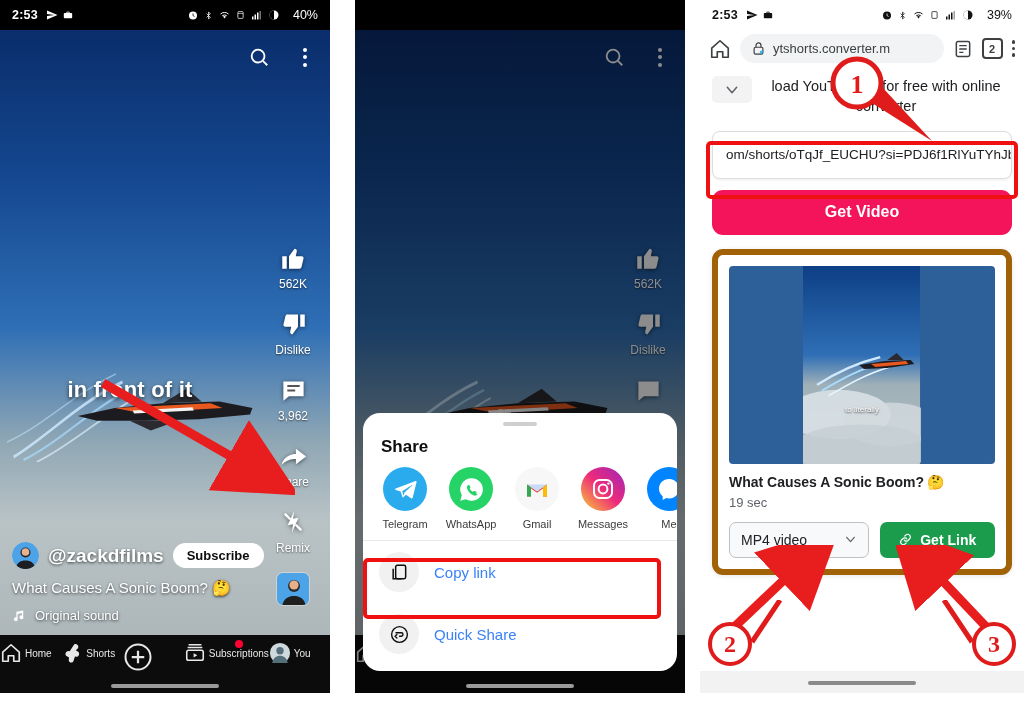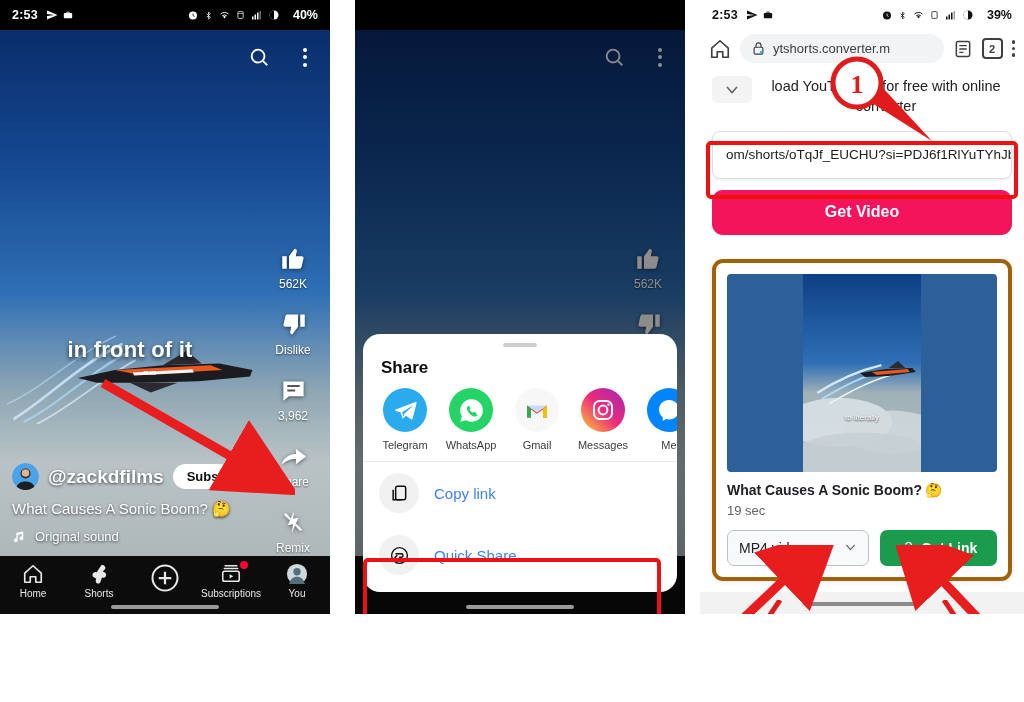"2:53" .panel { height: 614px -> 693px }
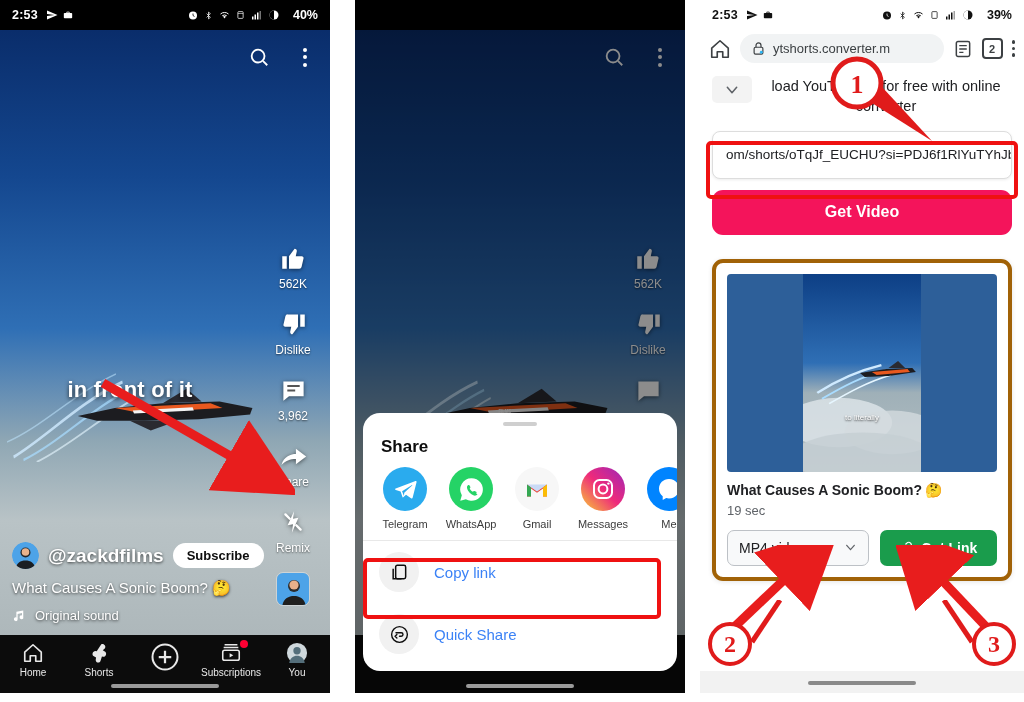"40%" .sb-batt { font-weight: 700 -> 400 }
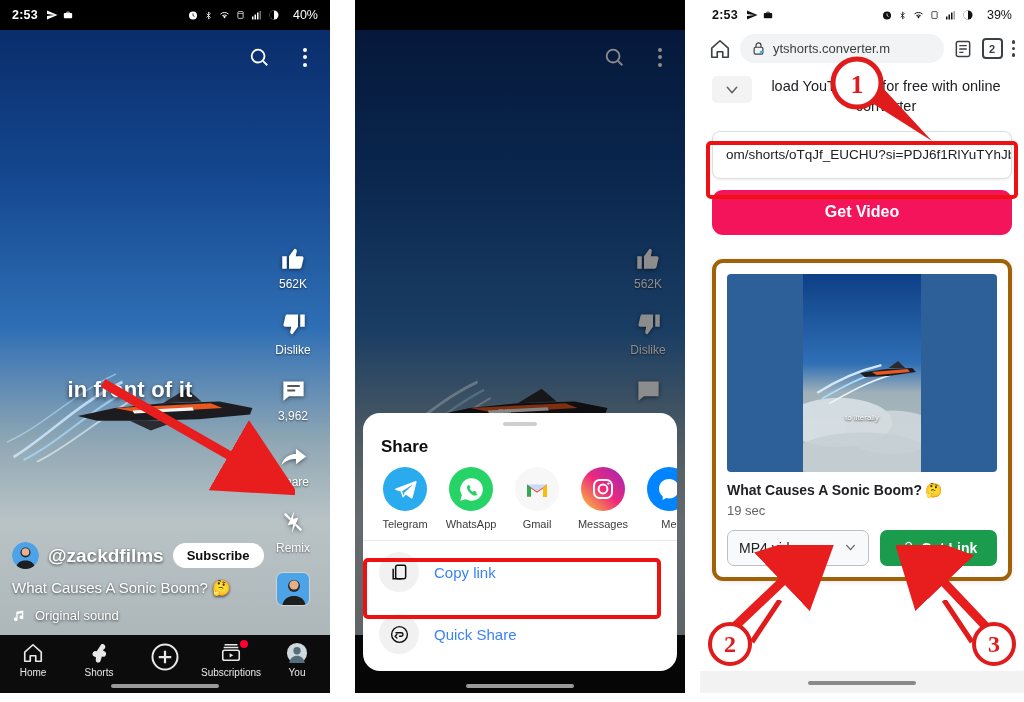"to literally" .card { border: 4px solid #a16207 -> 6px solid #a16207; margin-top: 24px -> 14px }
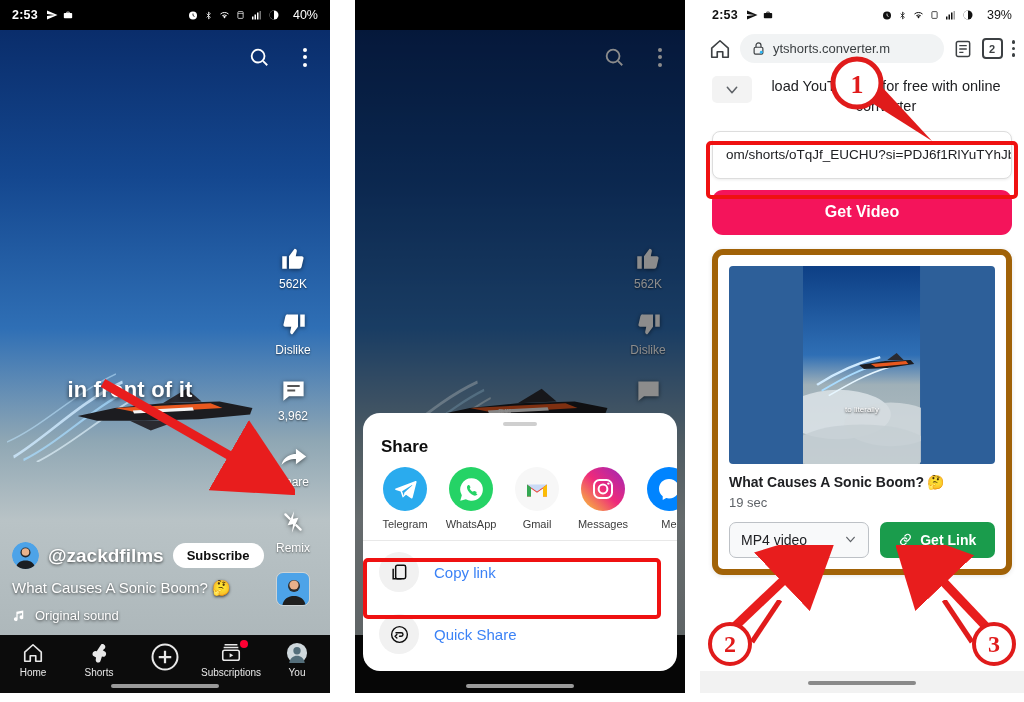"Home" .nav-item { flex-direction: column -> row }
